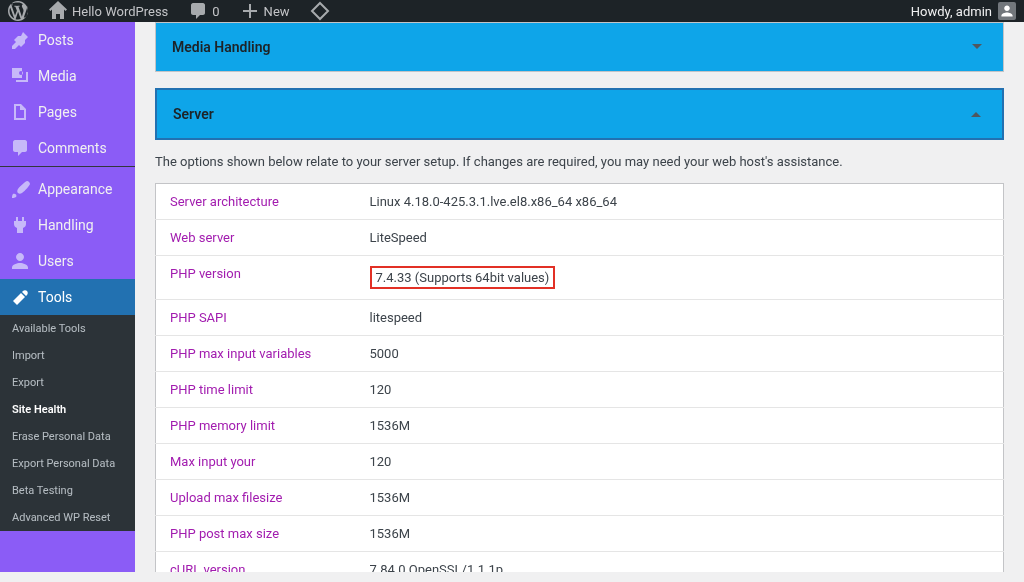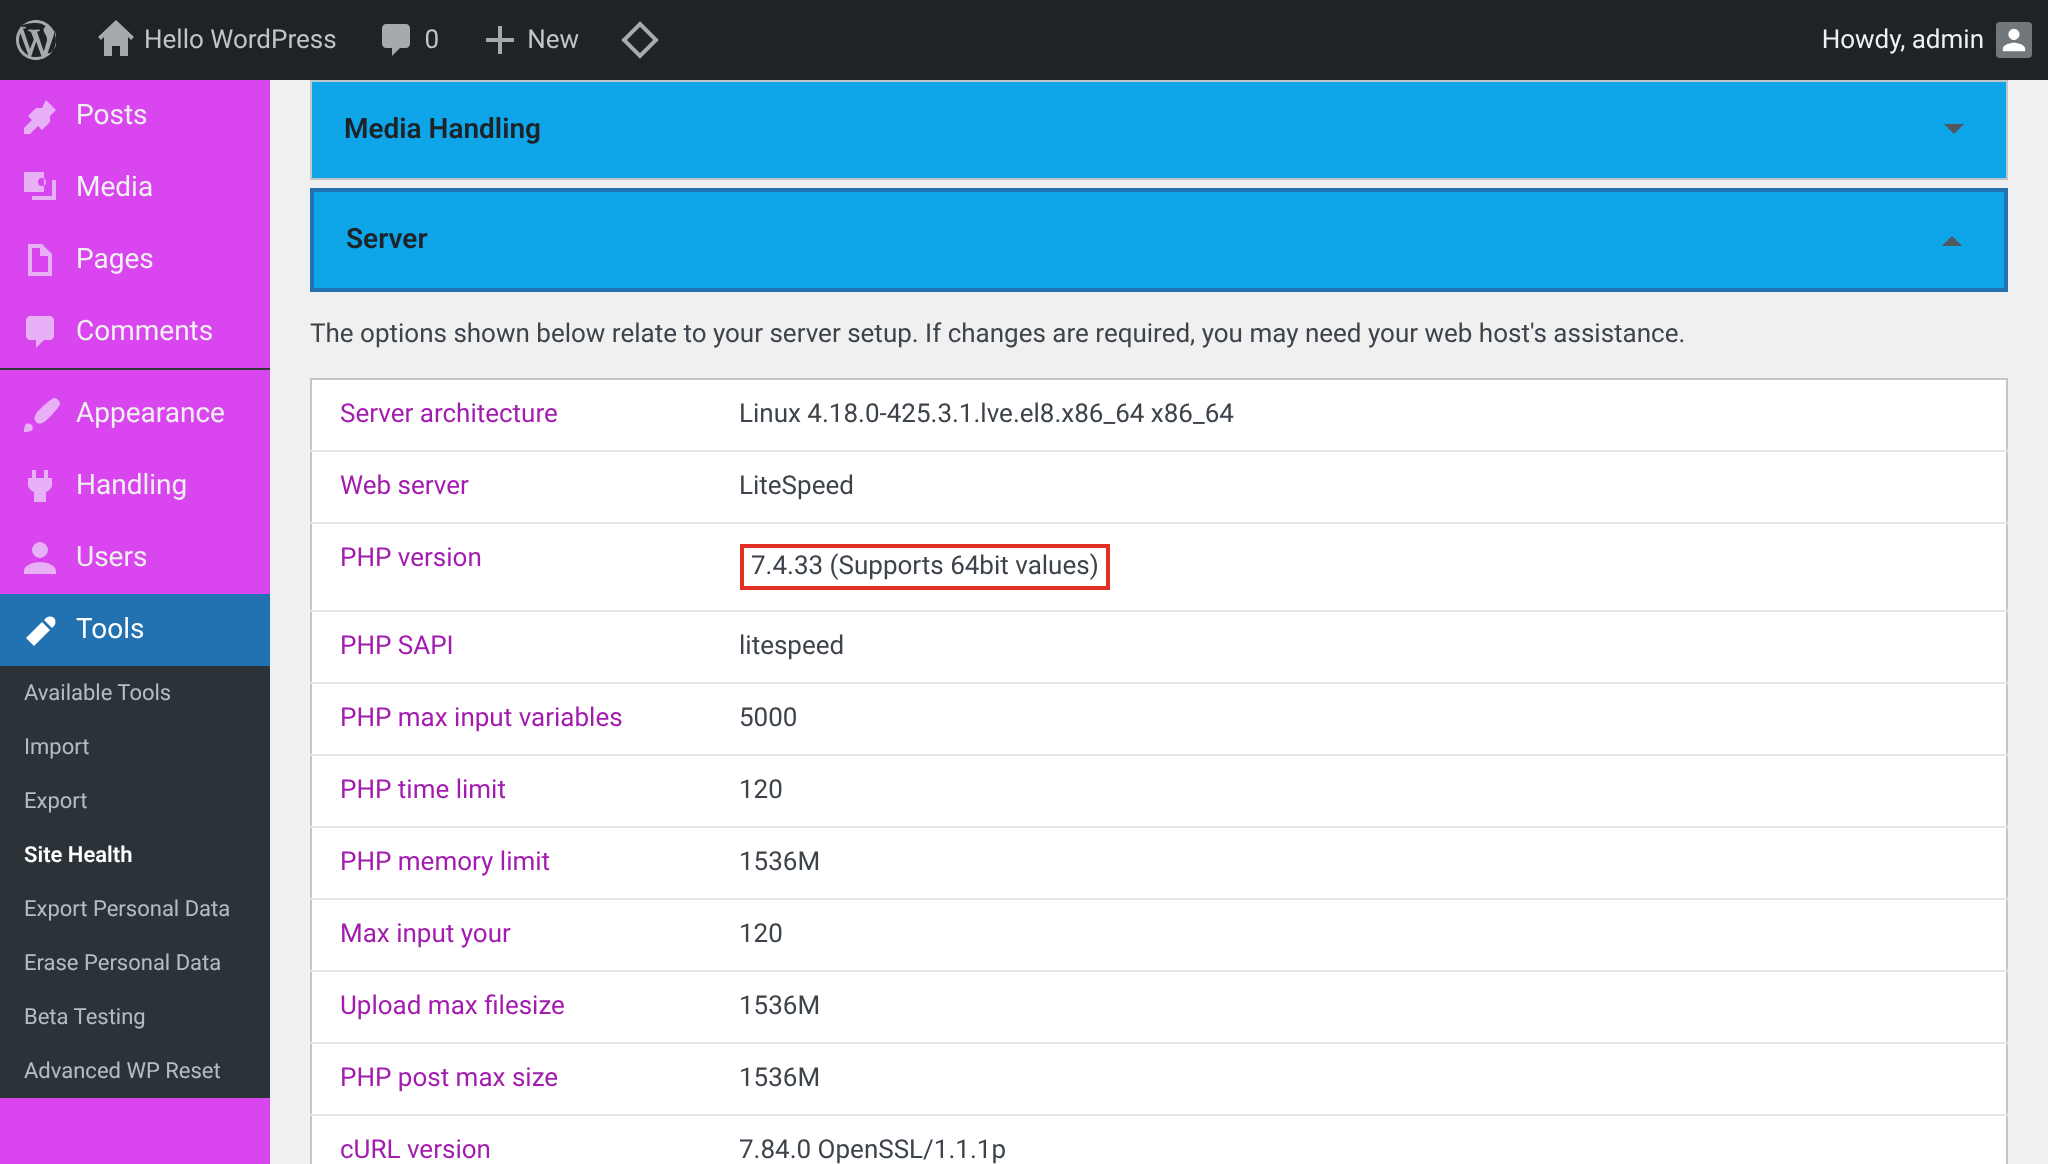"Hello WordPress" .toolbar { height: 40px -> 22px }
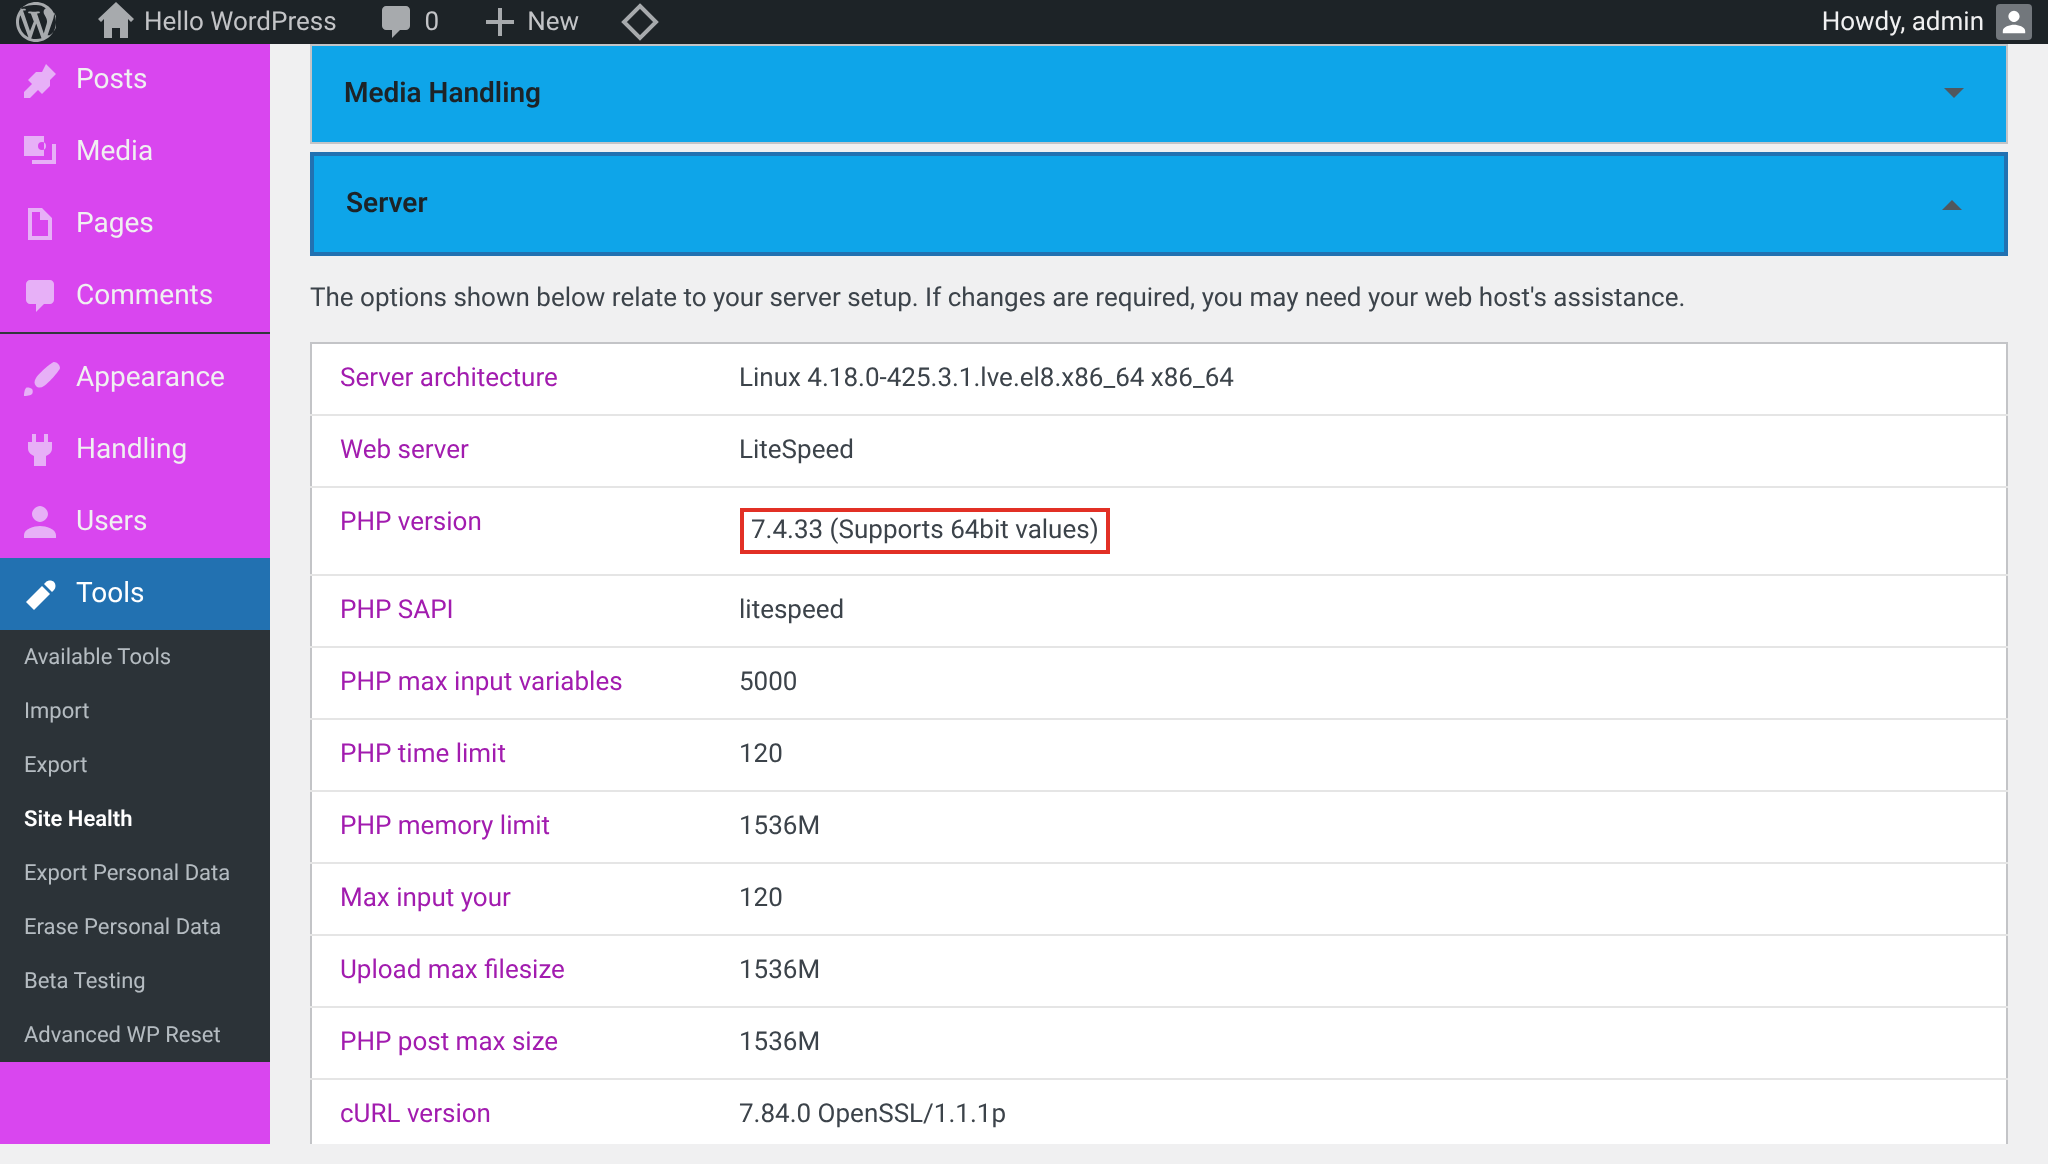"Posts" .sidebar { background: #d946ef -> #8b5cf6 }
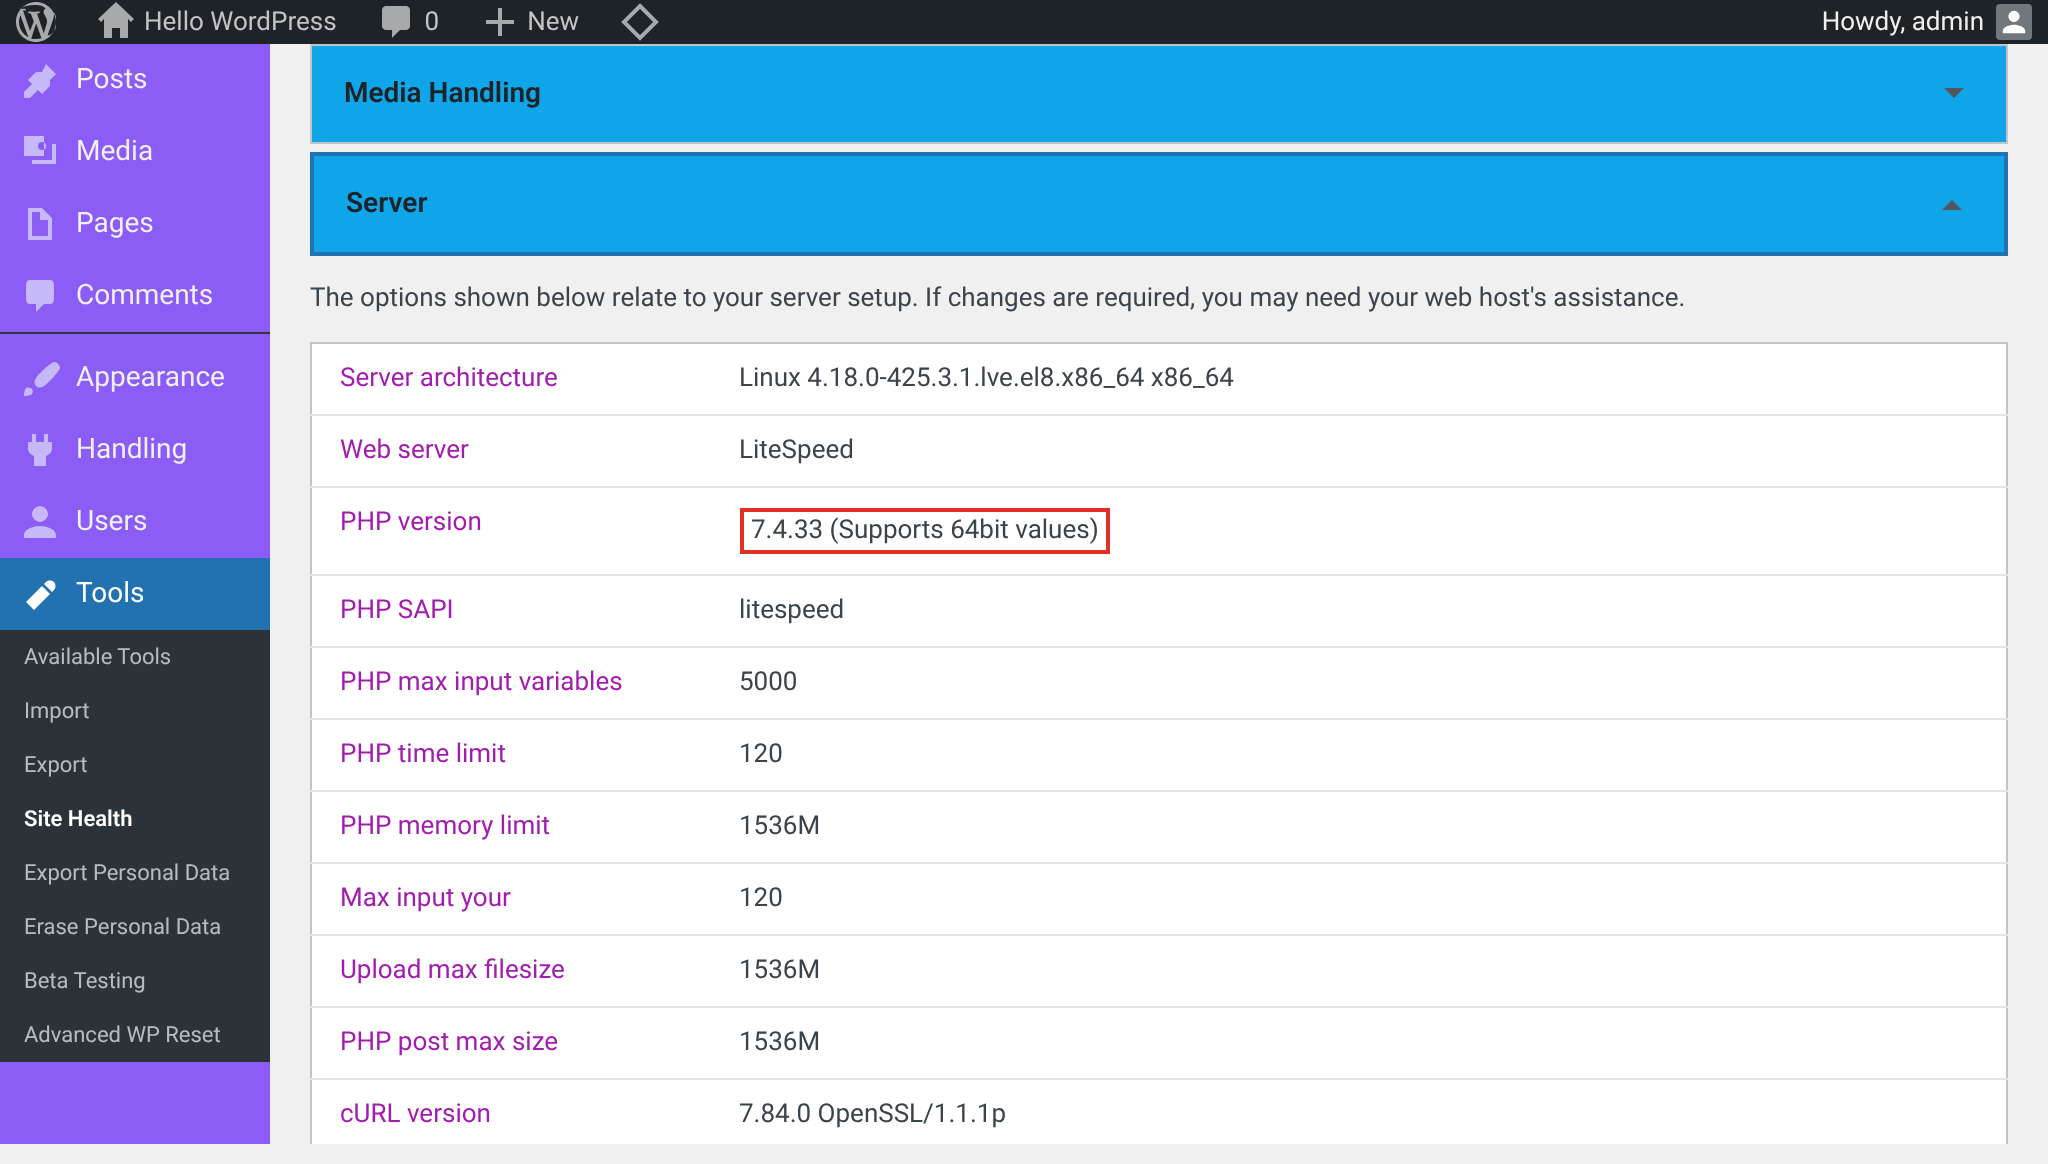"Server" div.panel { margin-top: 4px -> 16px }
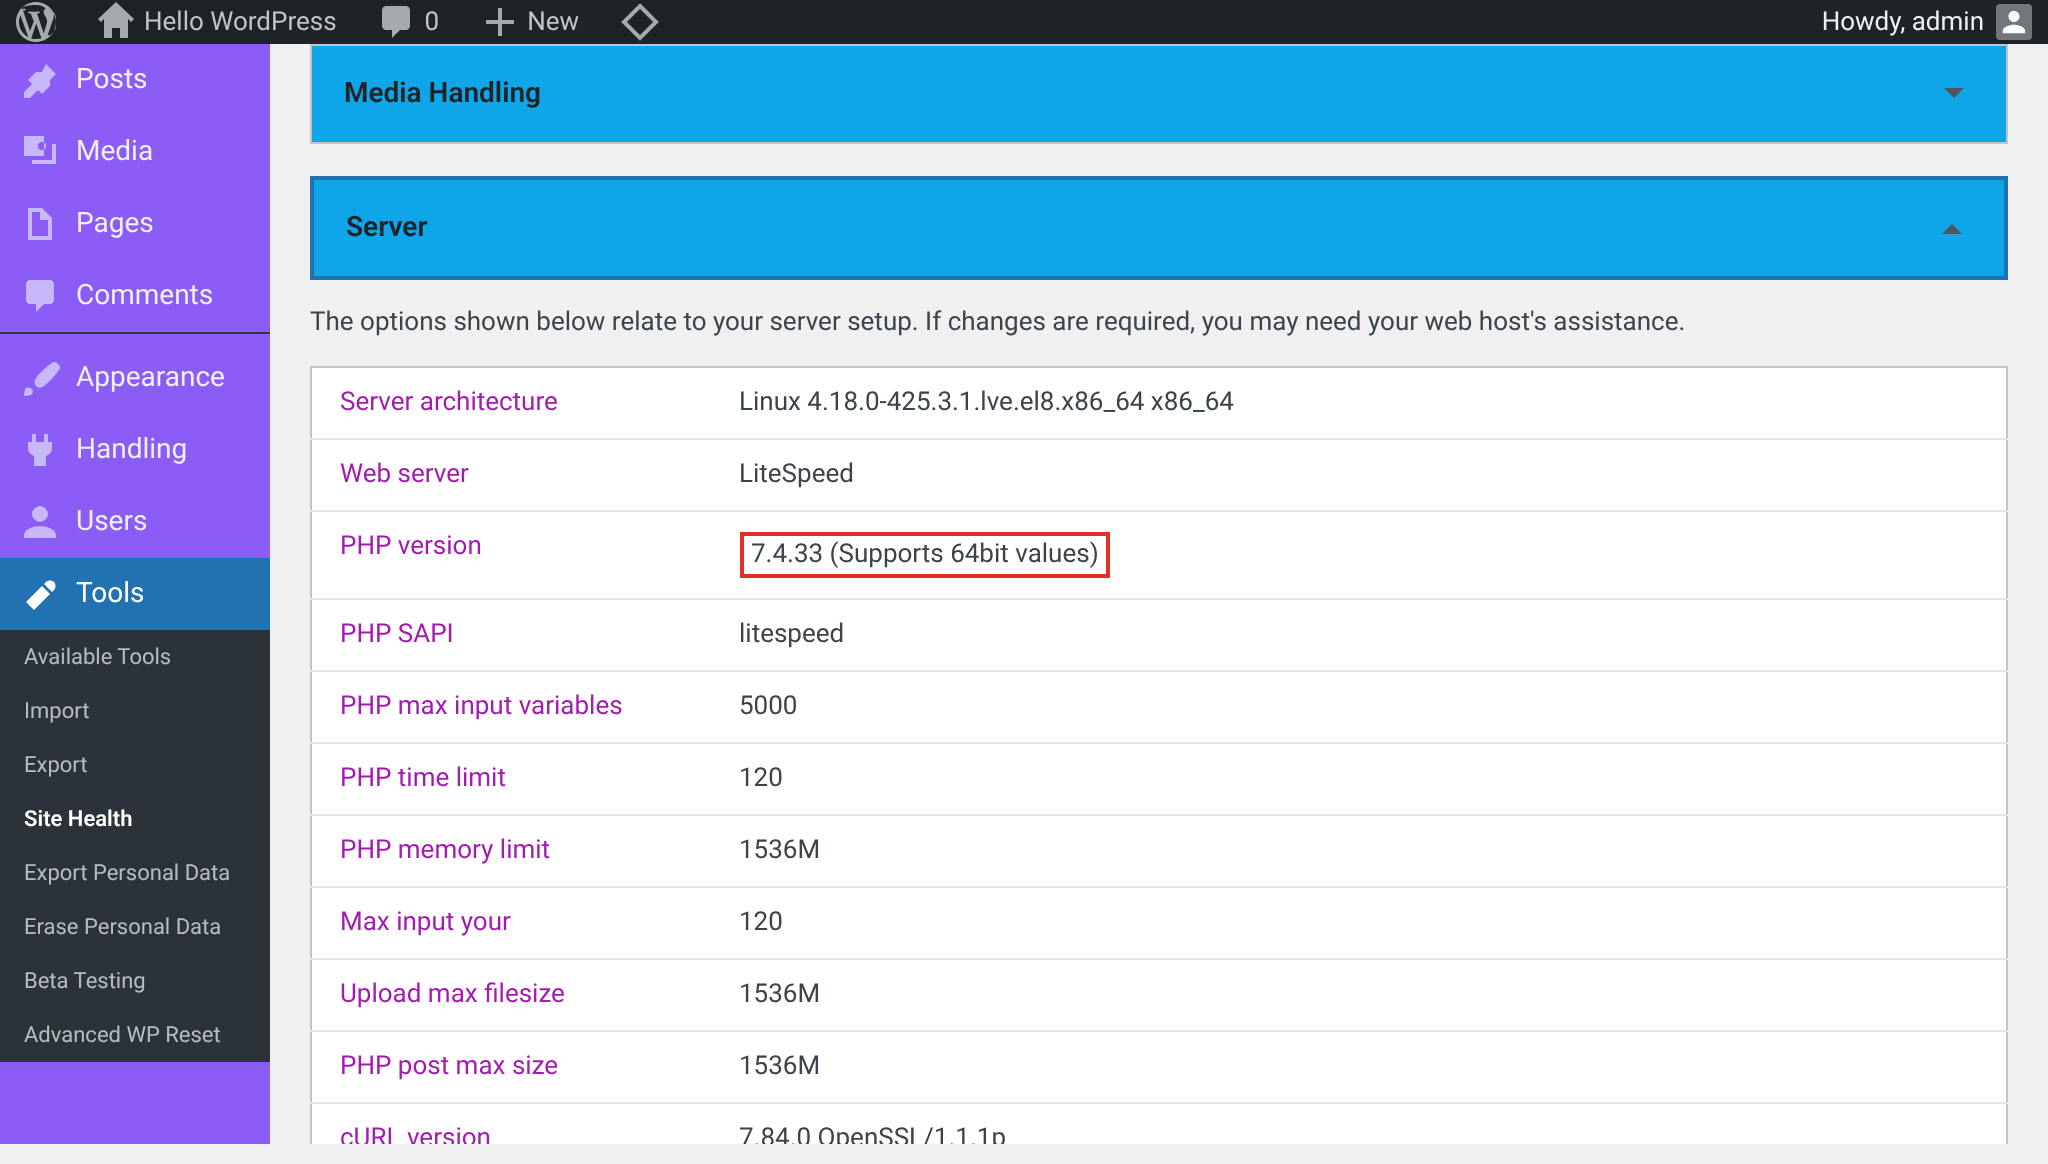"Export Personal Data" div.submenu-item { order: before "Erase Personal Data" -> after "Erase Personal Data" }
